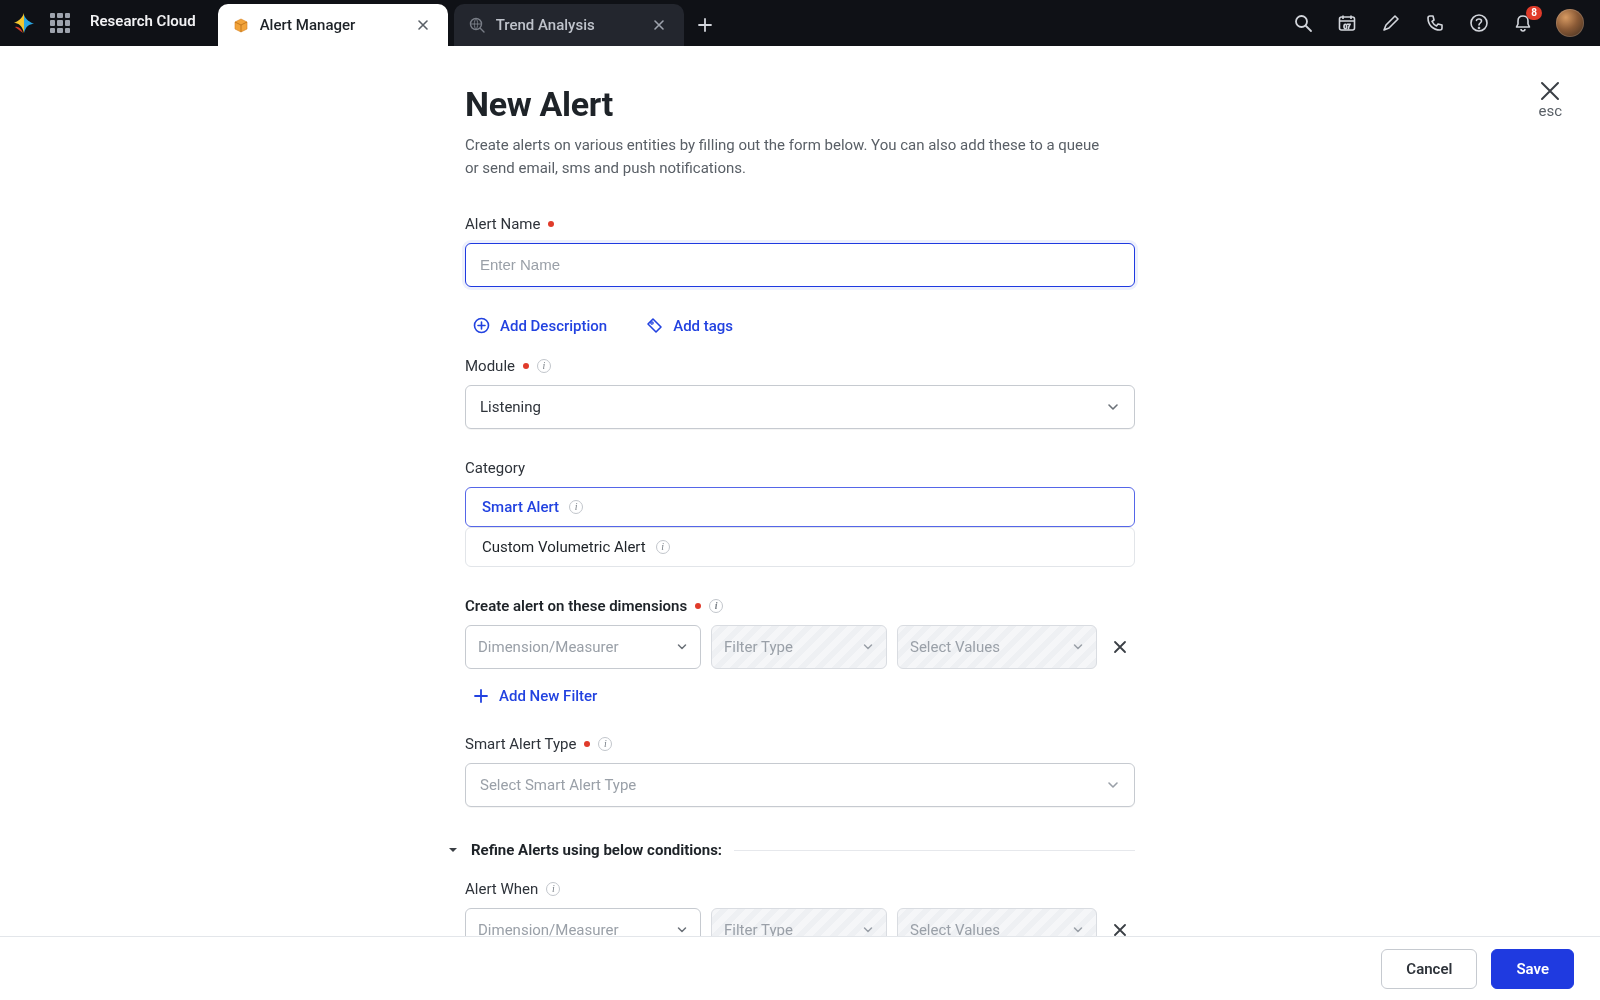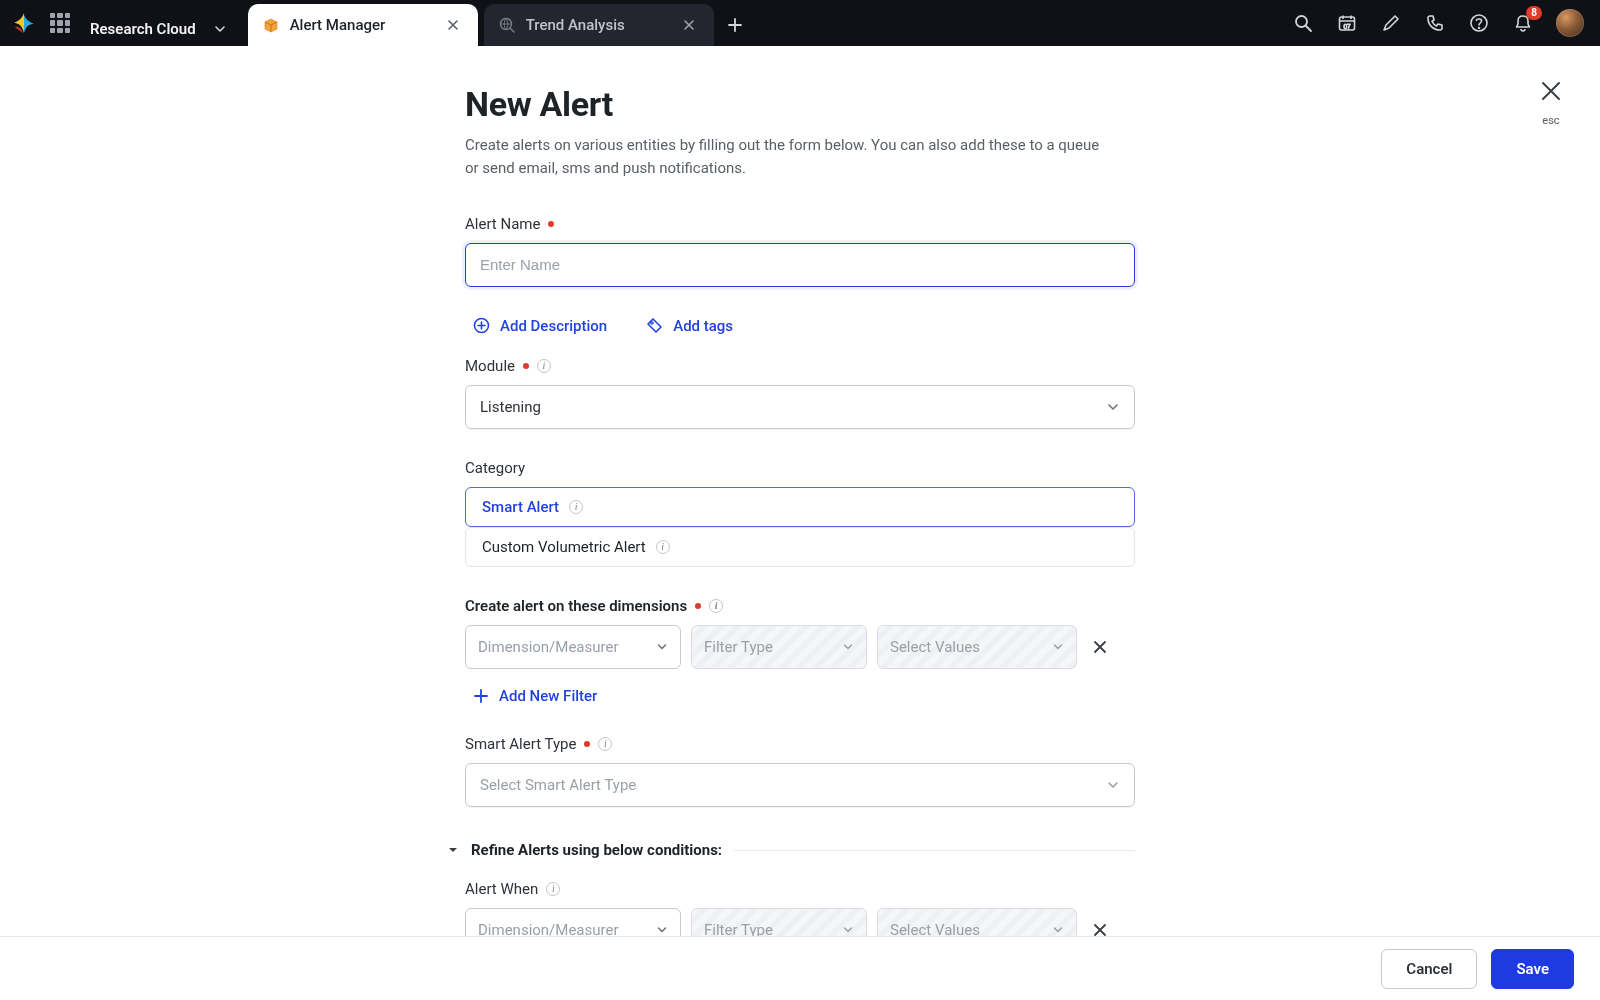"Research Cloud" .workspace { flex-direction: none -> column }
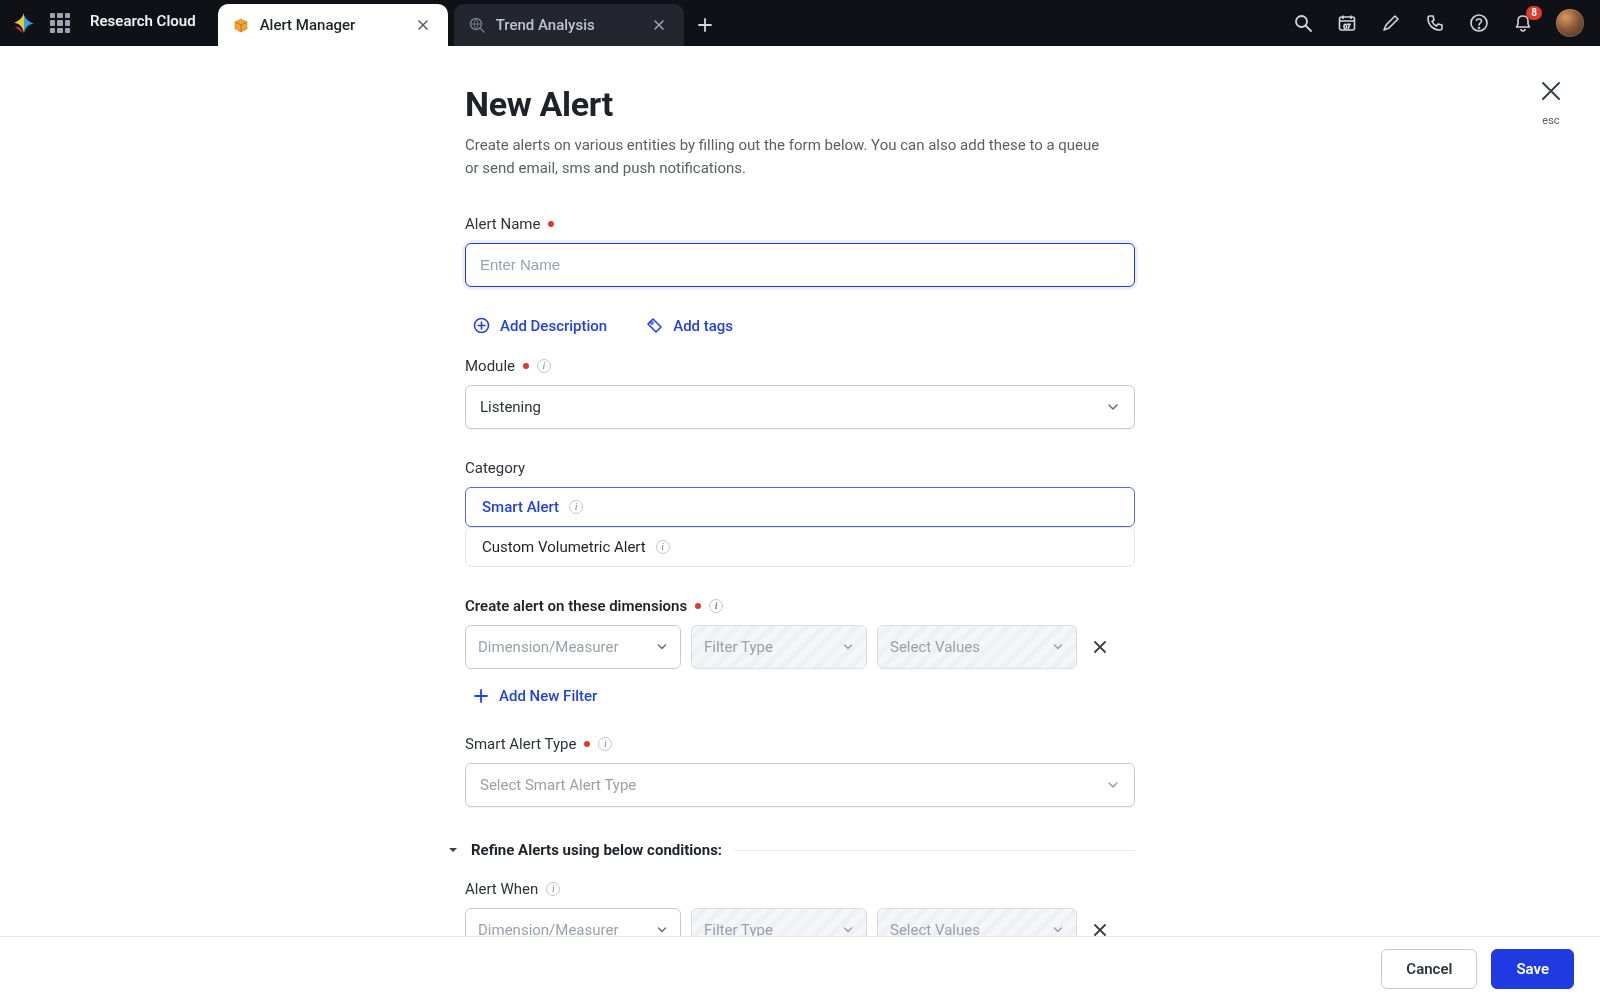"esc" .close-region .esc { font-size: 11px -> 15px; margin-top: 12px -> 0 }
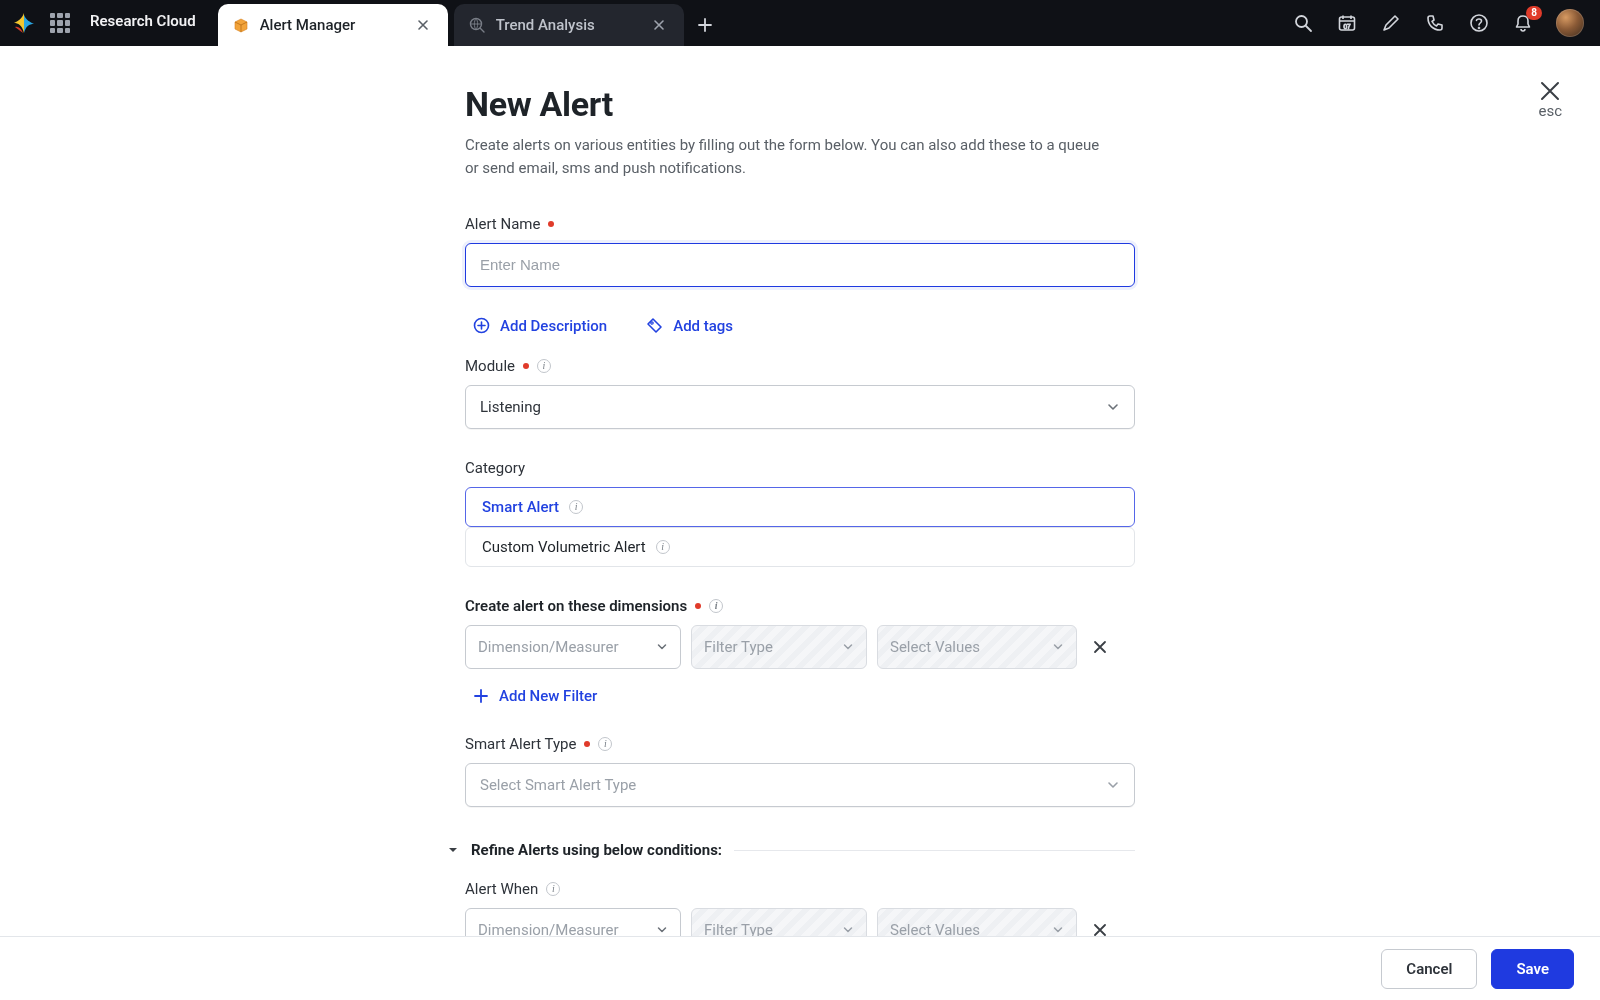"Dimension/Measurer" .dim-row .select-sm.w1 { width: 216px -> 236px }
